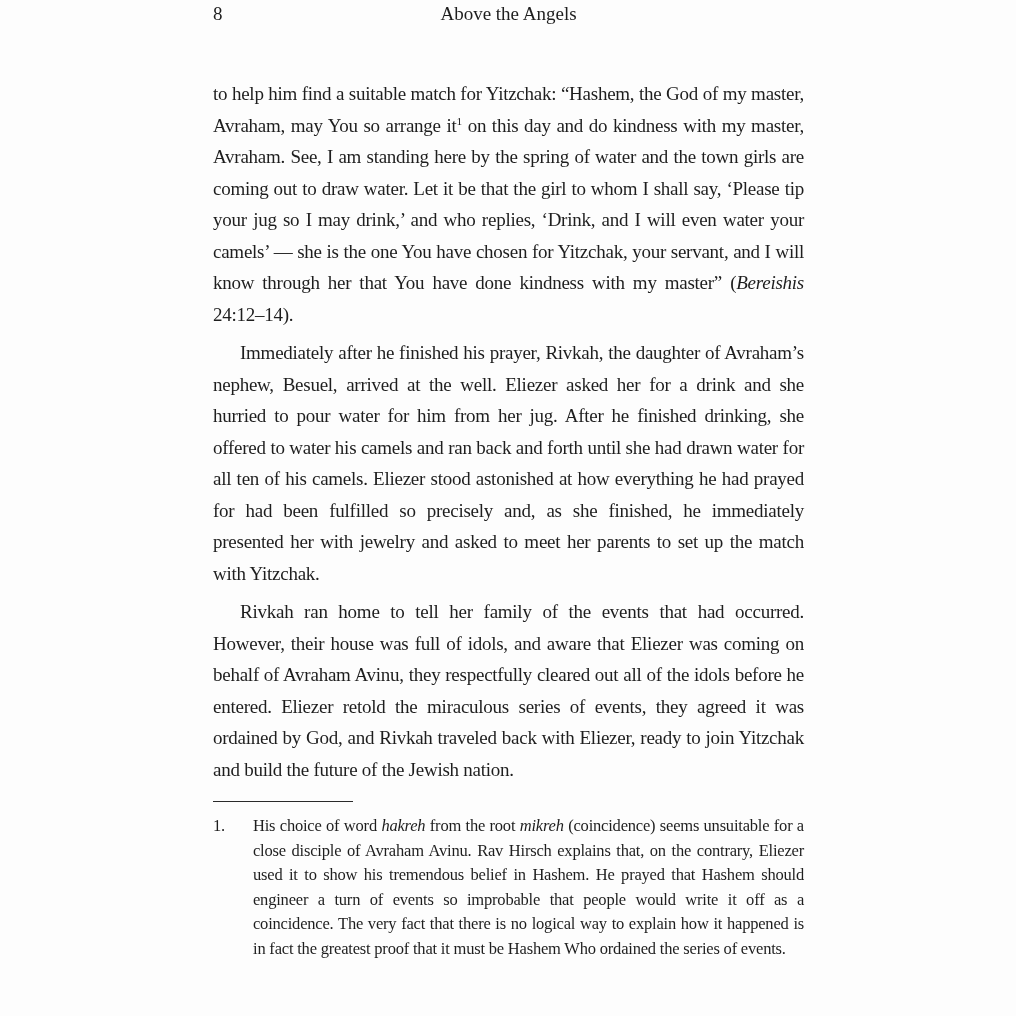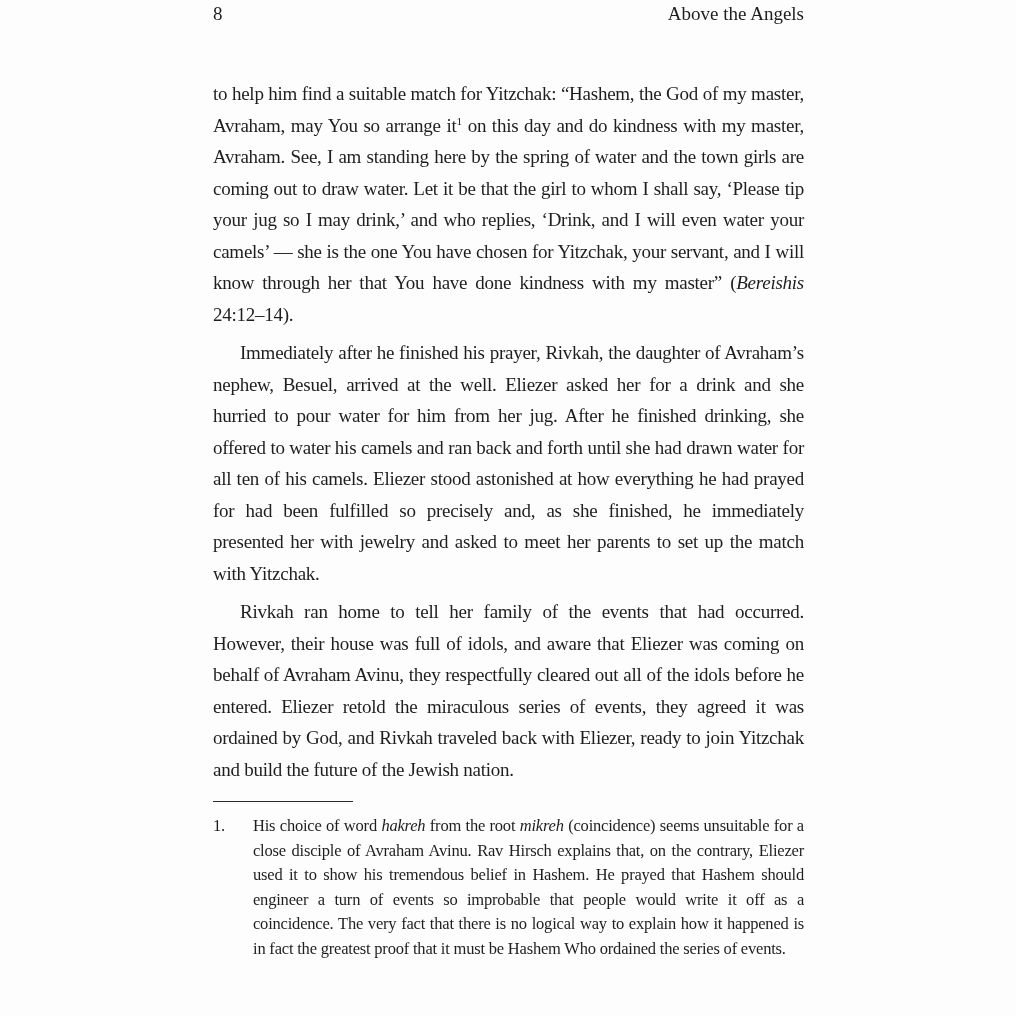"Above the Angels" .running-title { text-align: right -> center }
